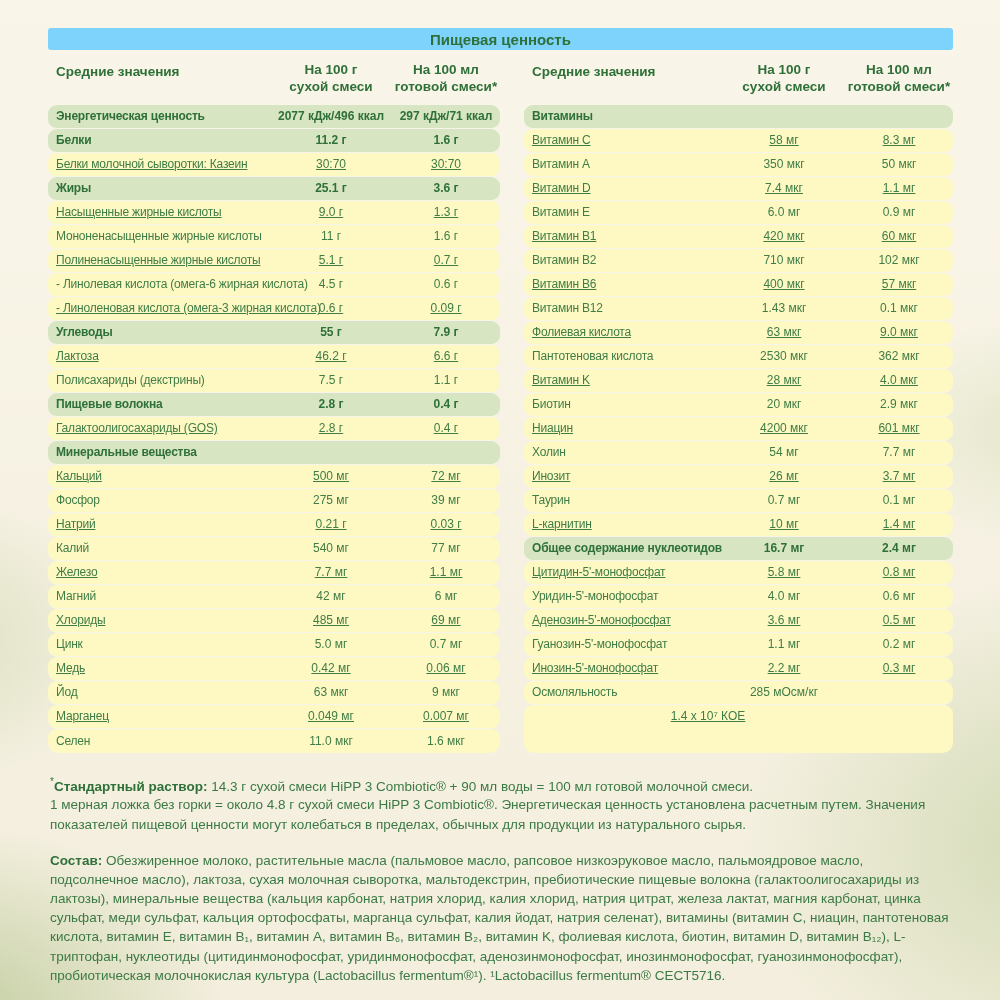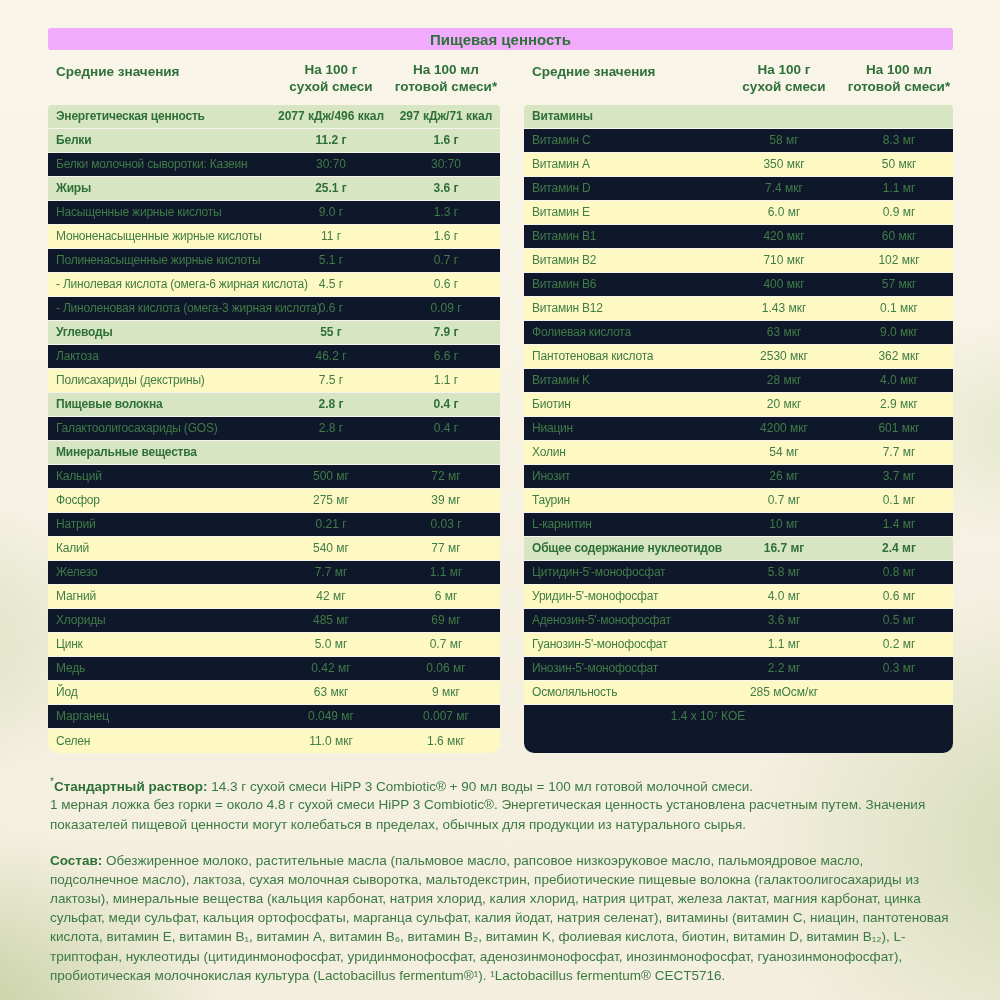"Пищевая ценность" .title-bar { background: #f0abfc -> #7dd3fc }
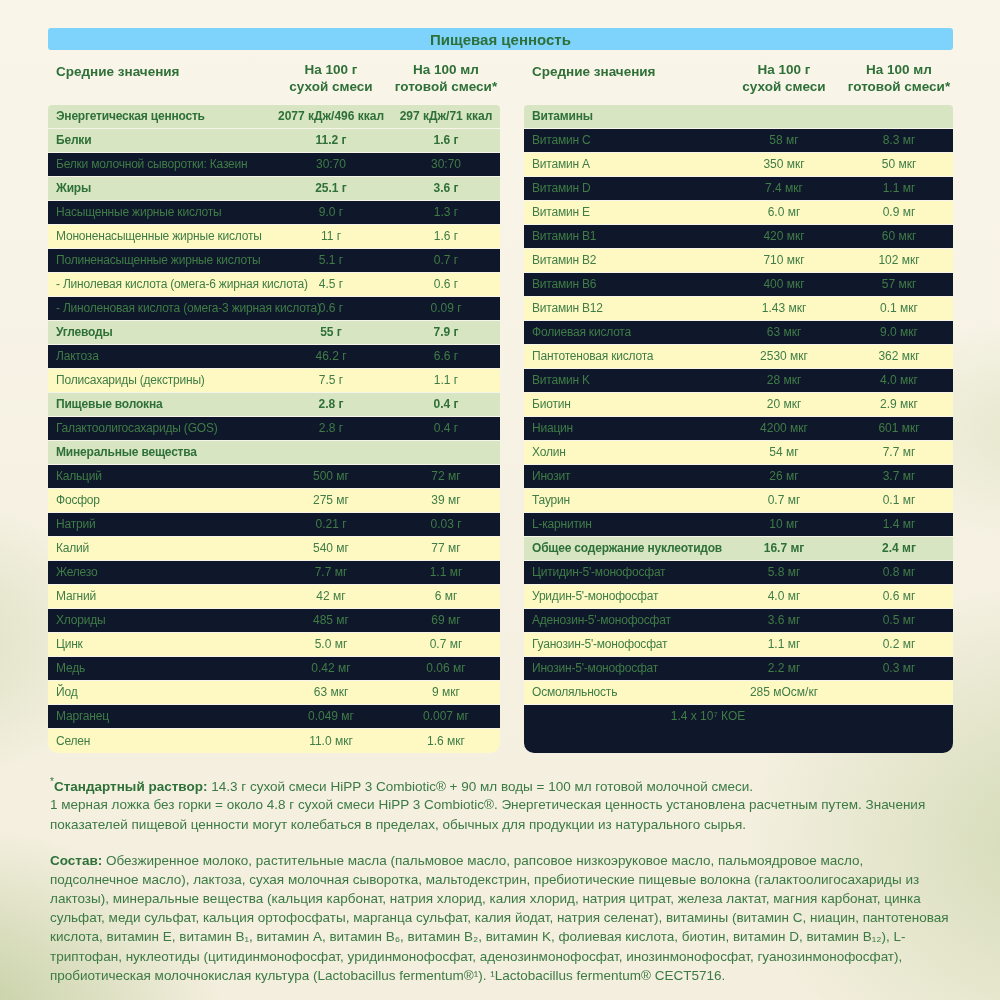"Энергетическая ценность" .row { border-radius: none -> 9px }
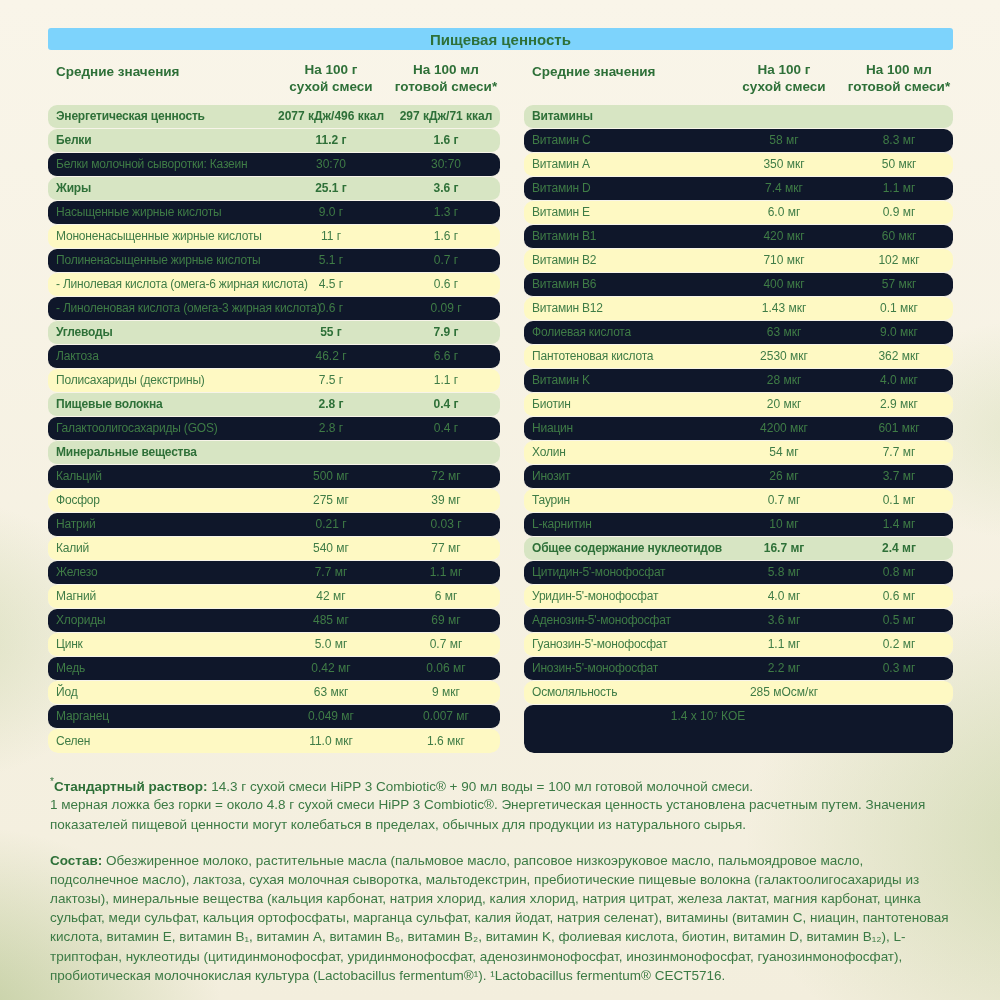"Витамин C" .row.cream { background: #0f172a -> #fef9c3; text-decoration: none -> underline }
